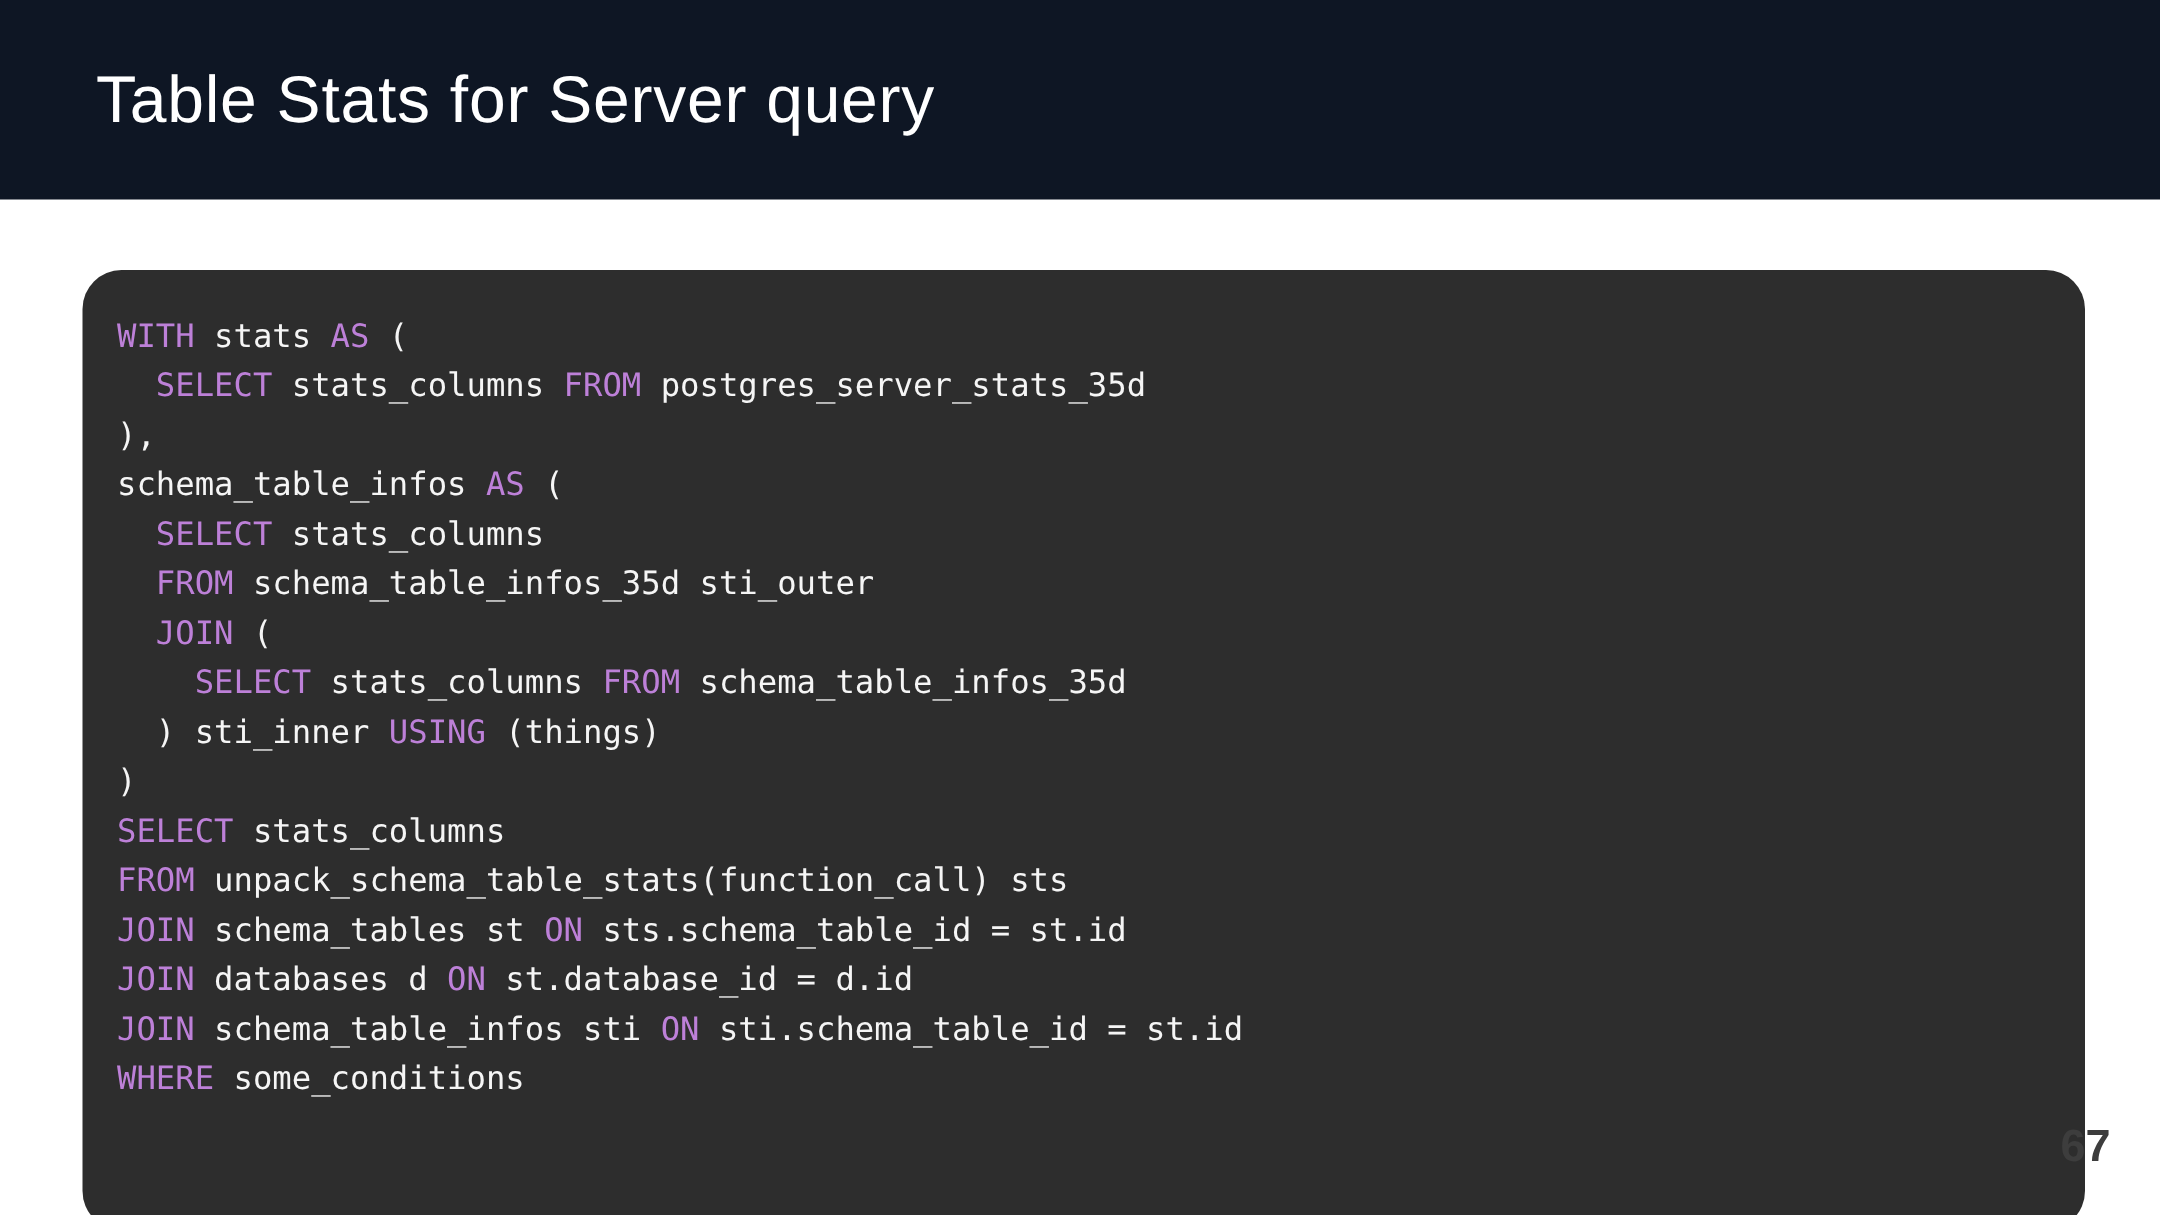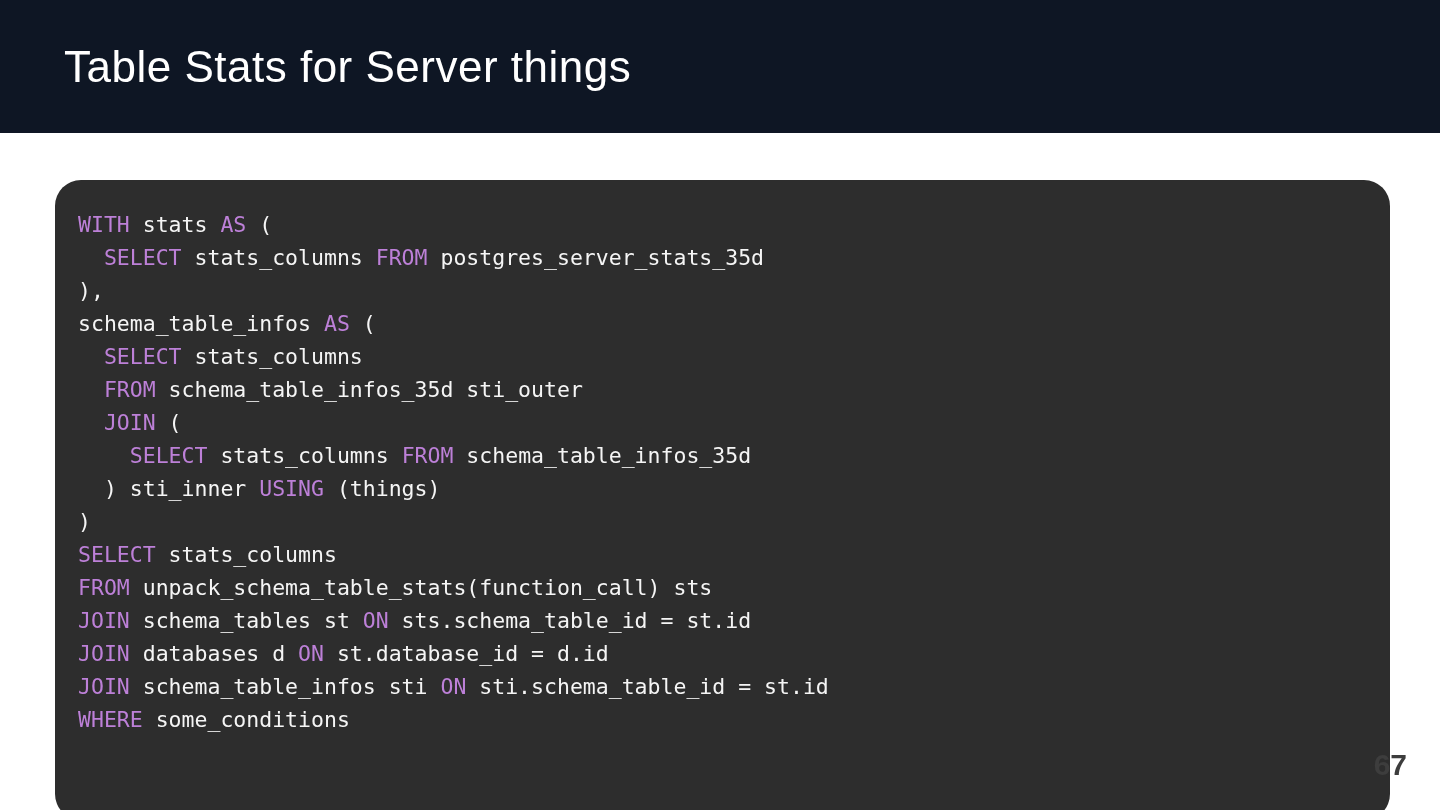"Table Stats for Server things" h1.slide-title { text: things -> query }
